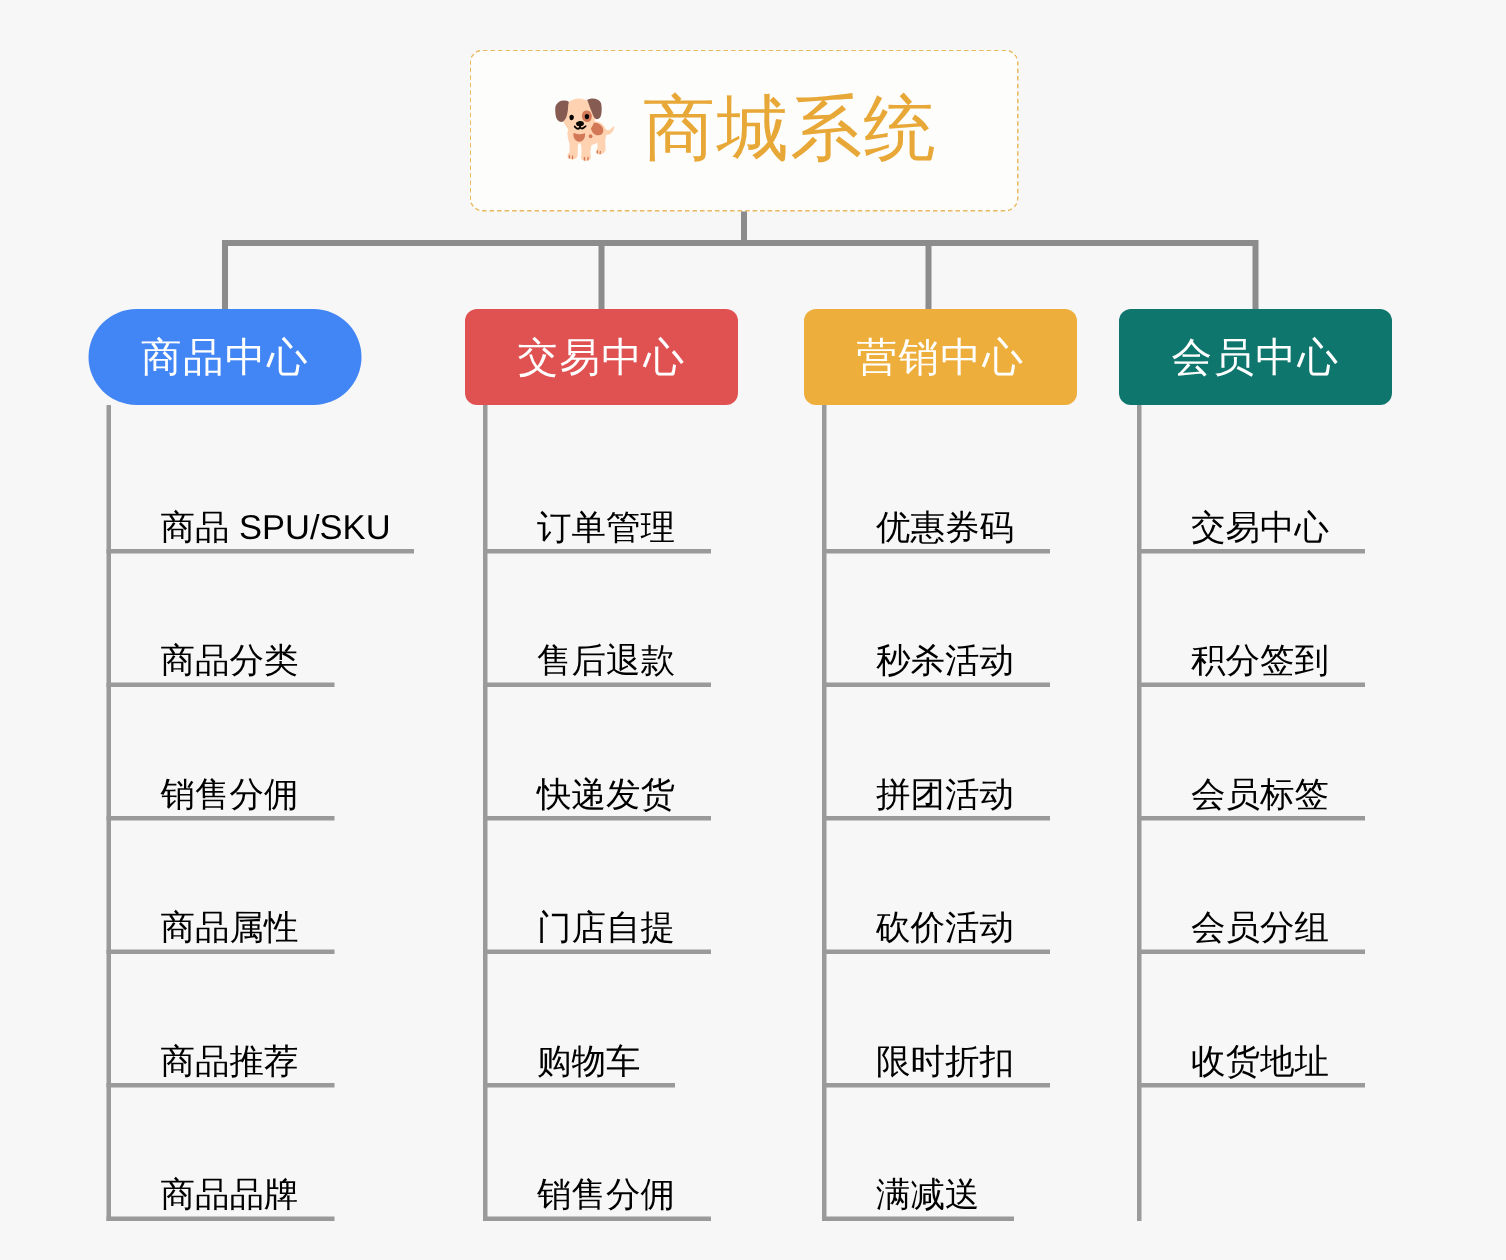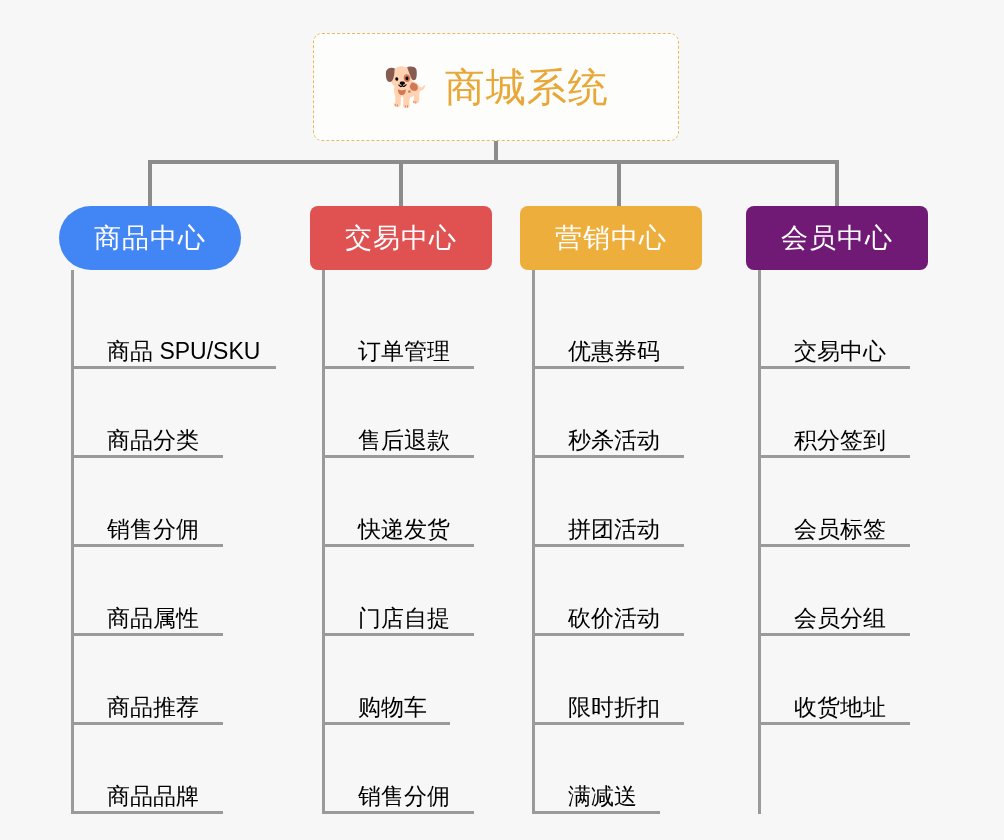"商城系统" .root-title { font-size: 40px -> 48px }
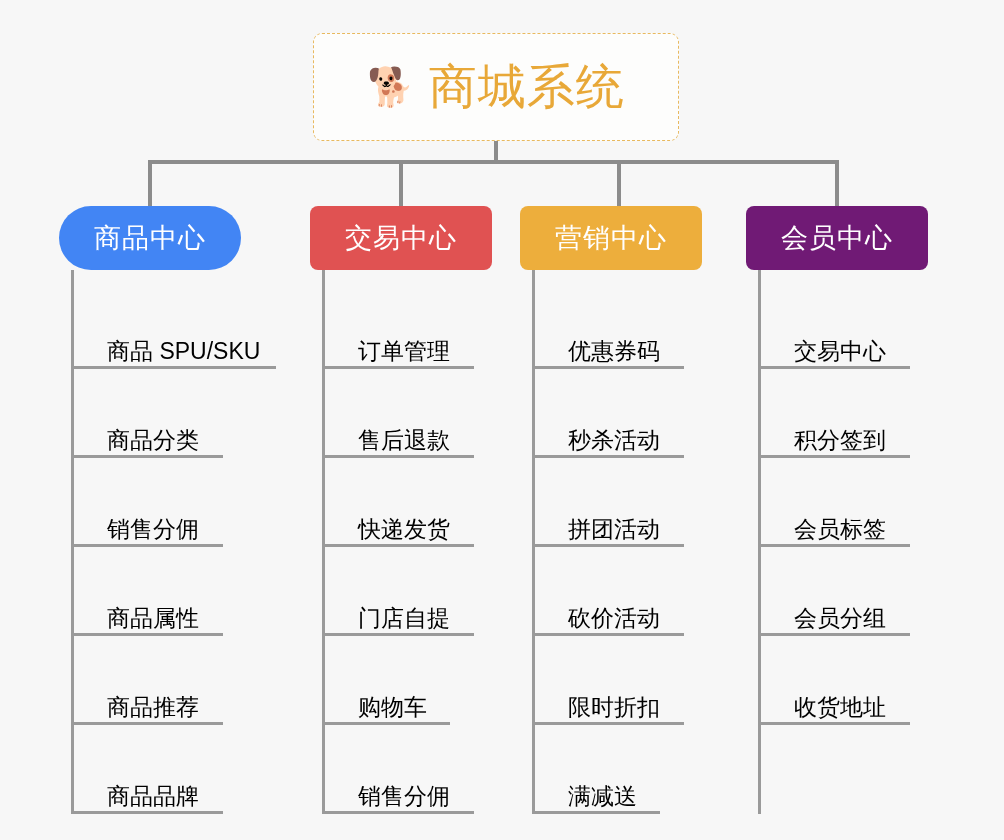"营销中心" div.column { left: 520px -> 536px }
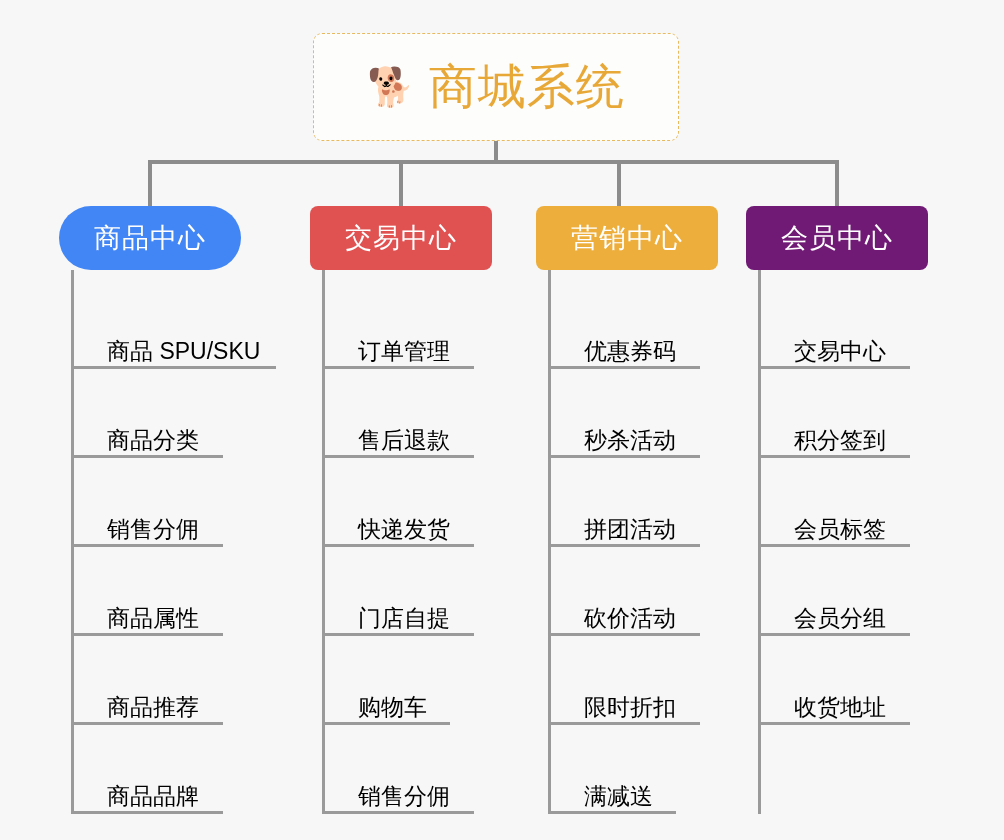"会员中心" div.branch-header { background: #701a75 -> #0f766e }
